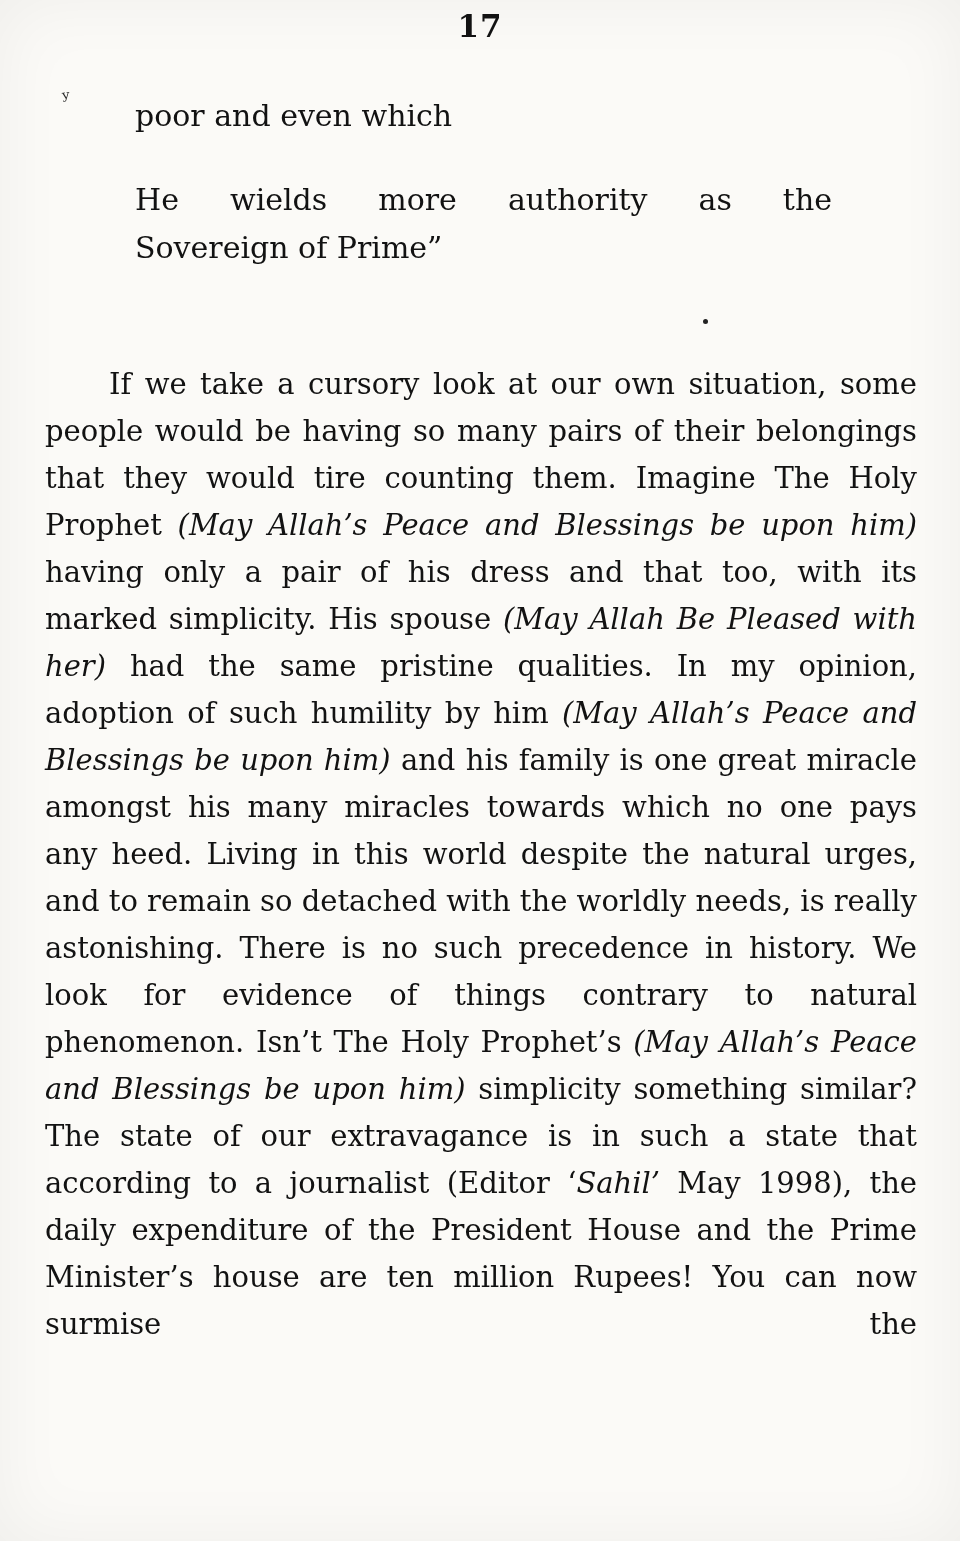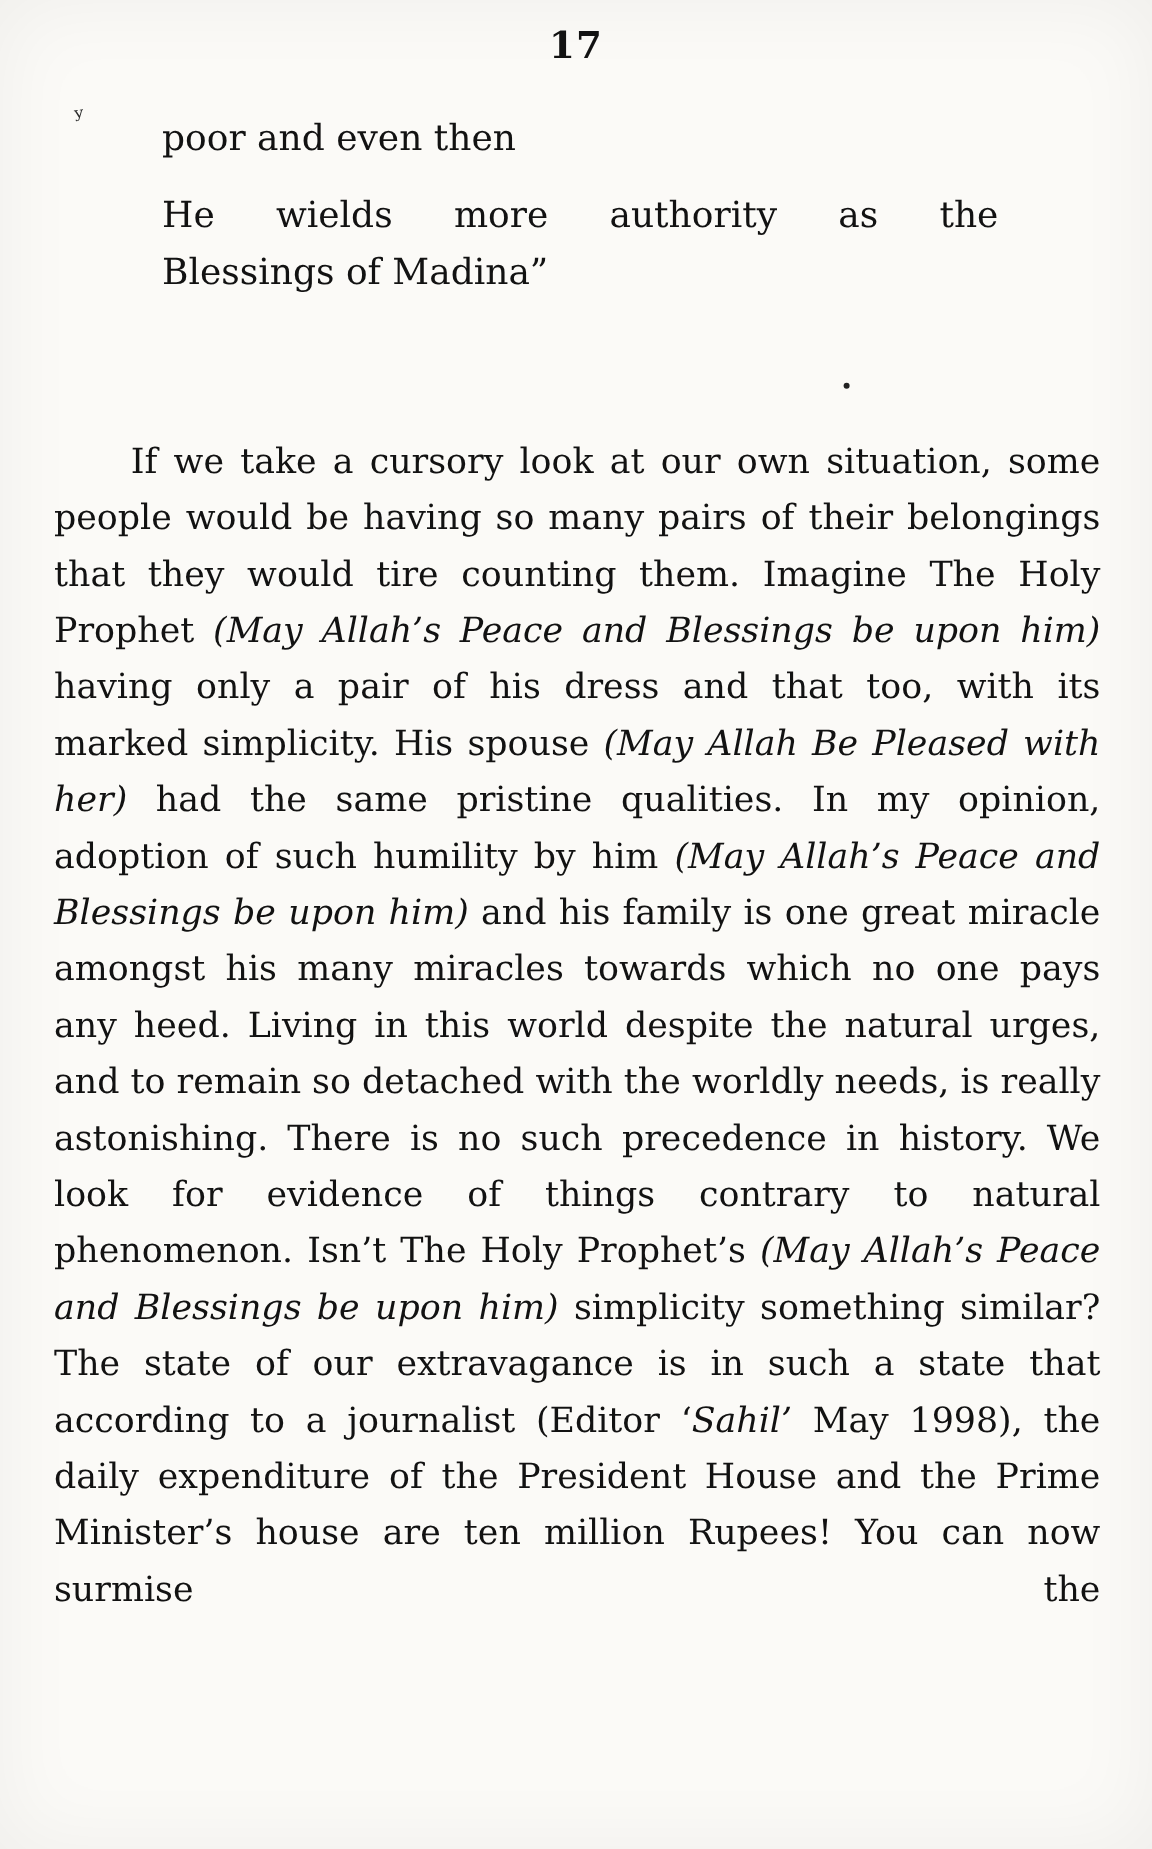"17" .page-number { top: 20px -> 8px }
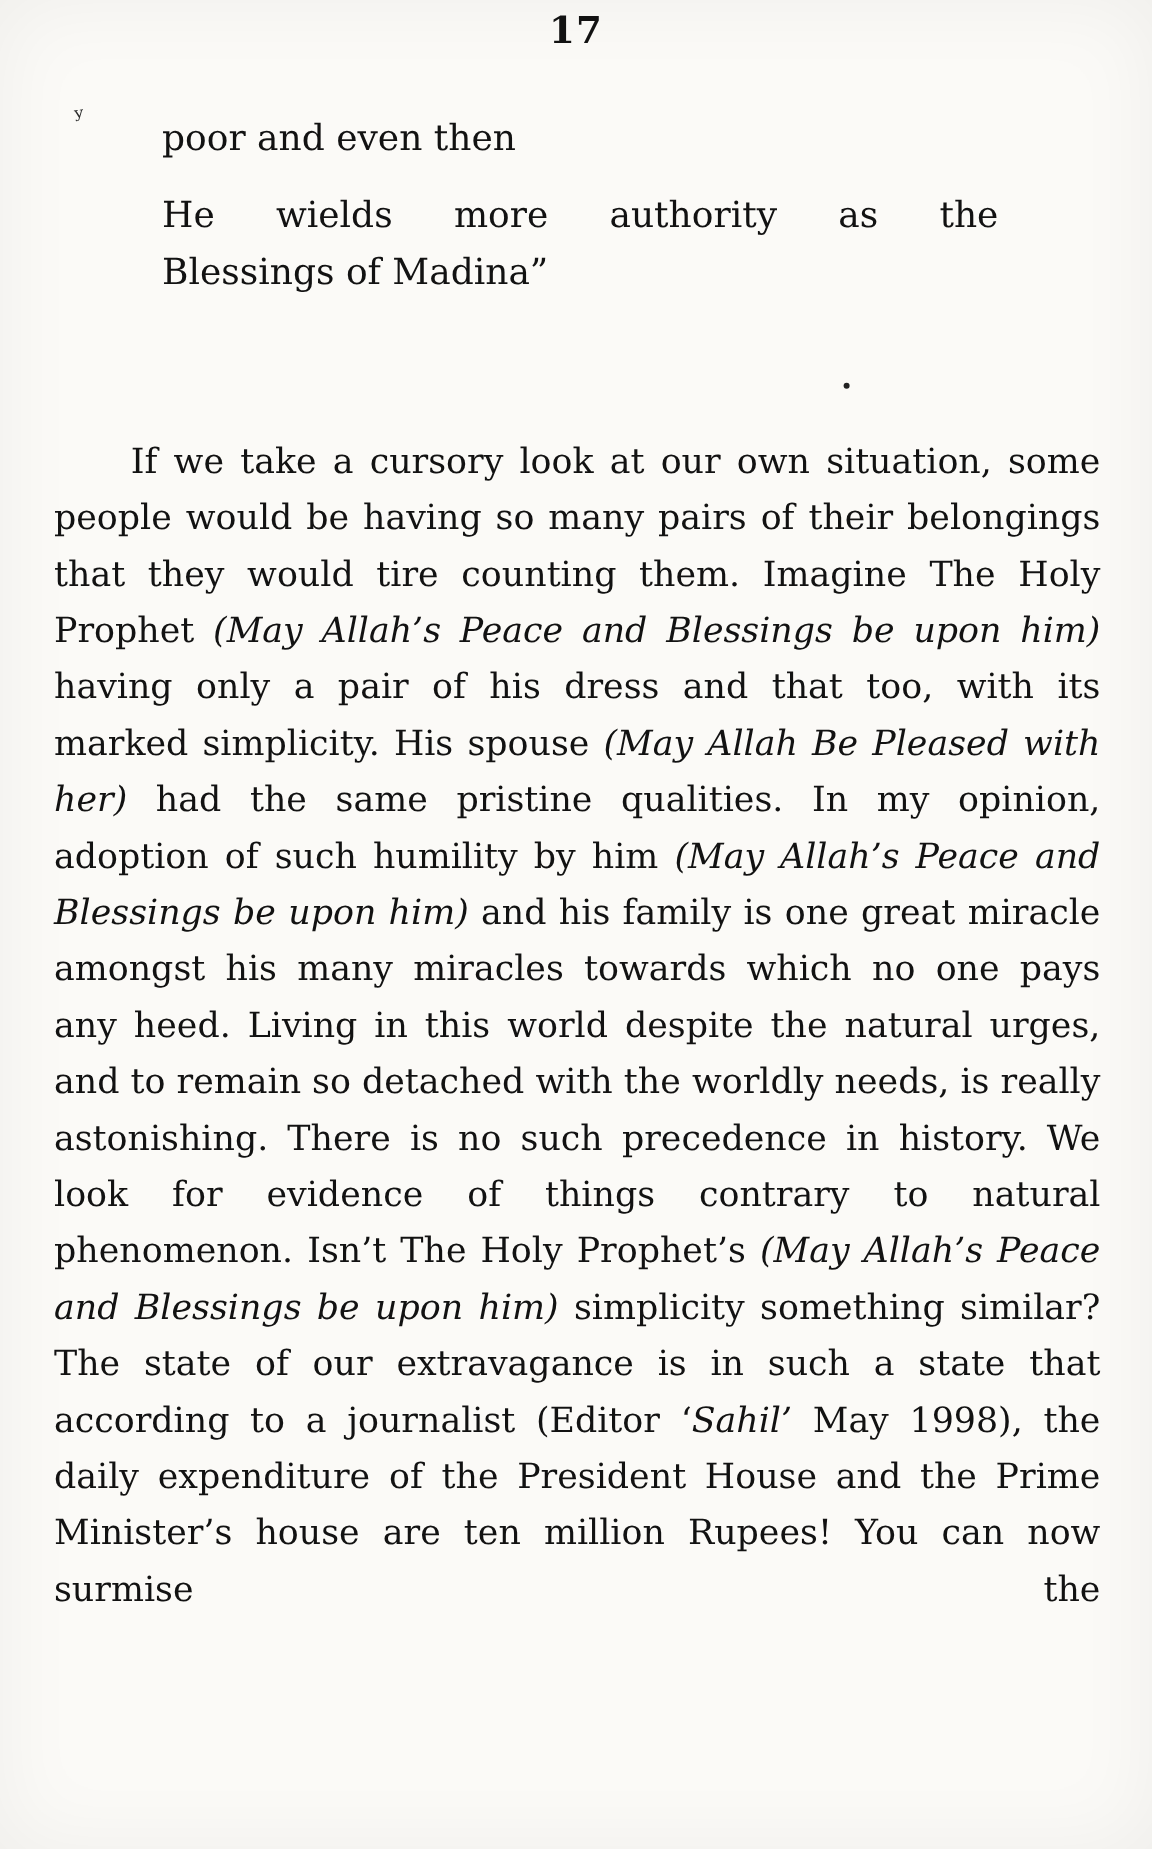"poor and even then" div.vline { text: then -> which }
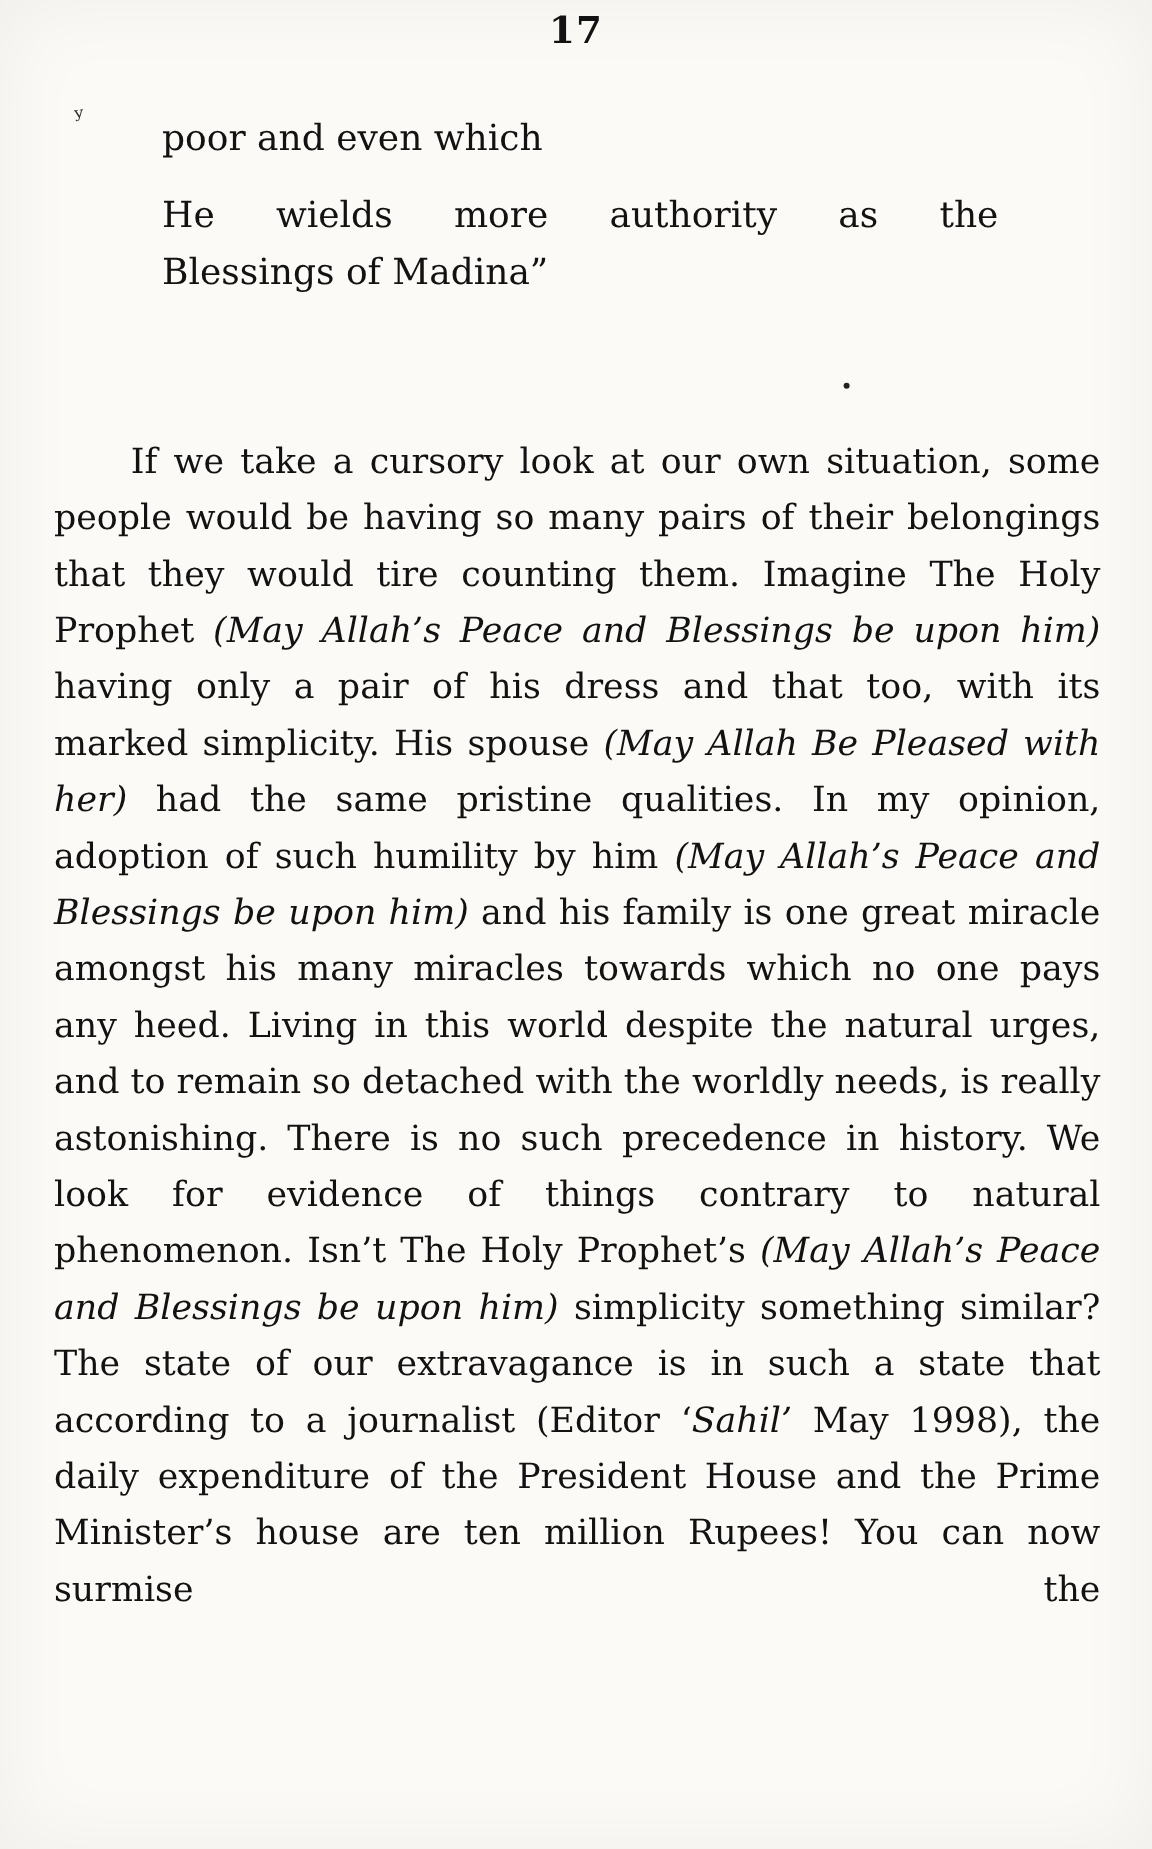"He wields more authority as" .stanza-gap { margin-top: 16px -> 36px }
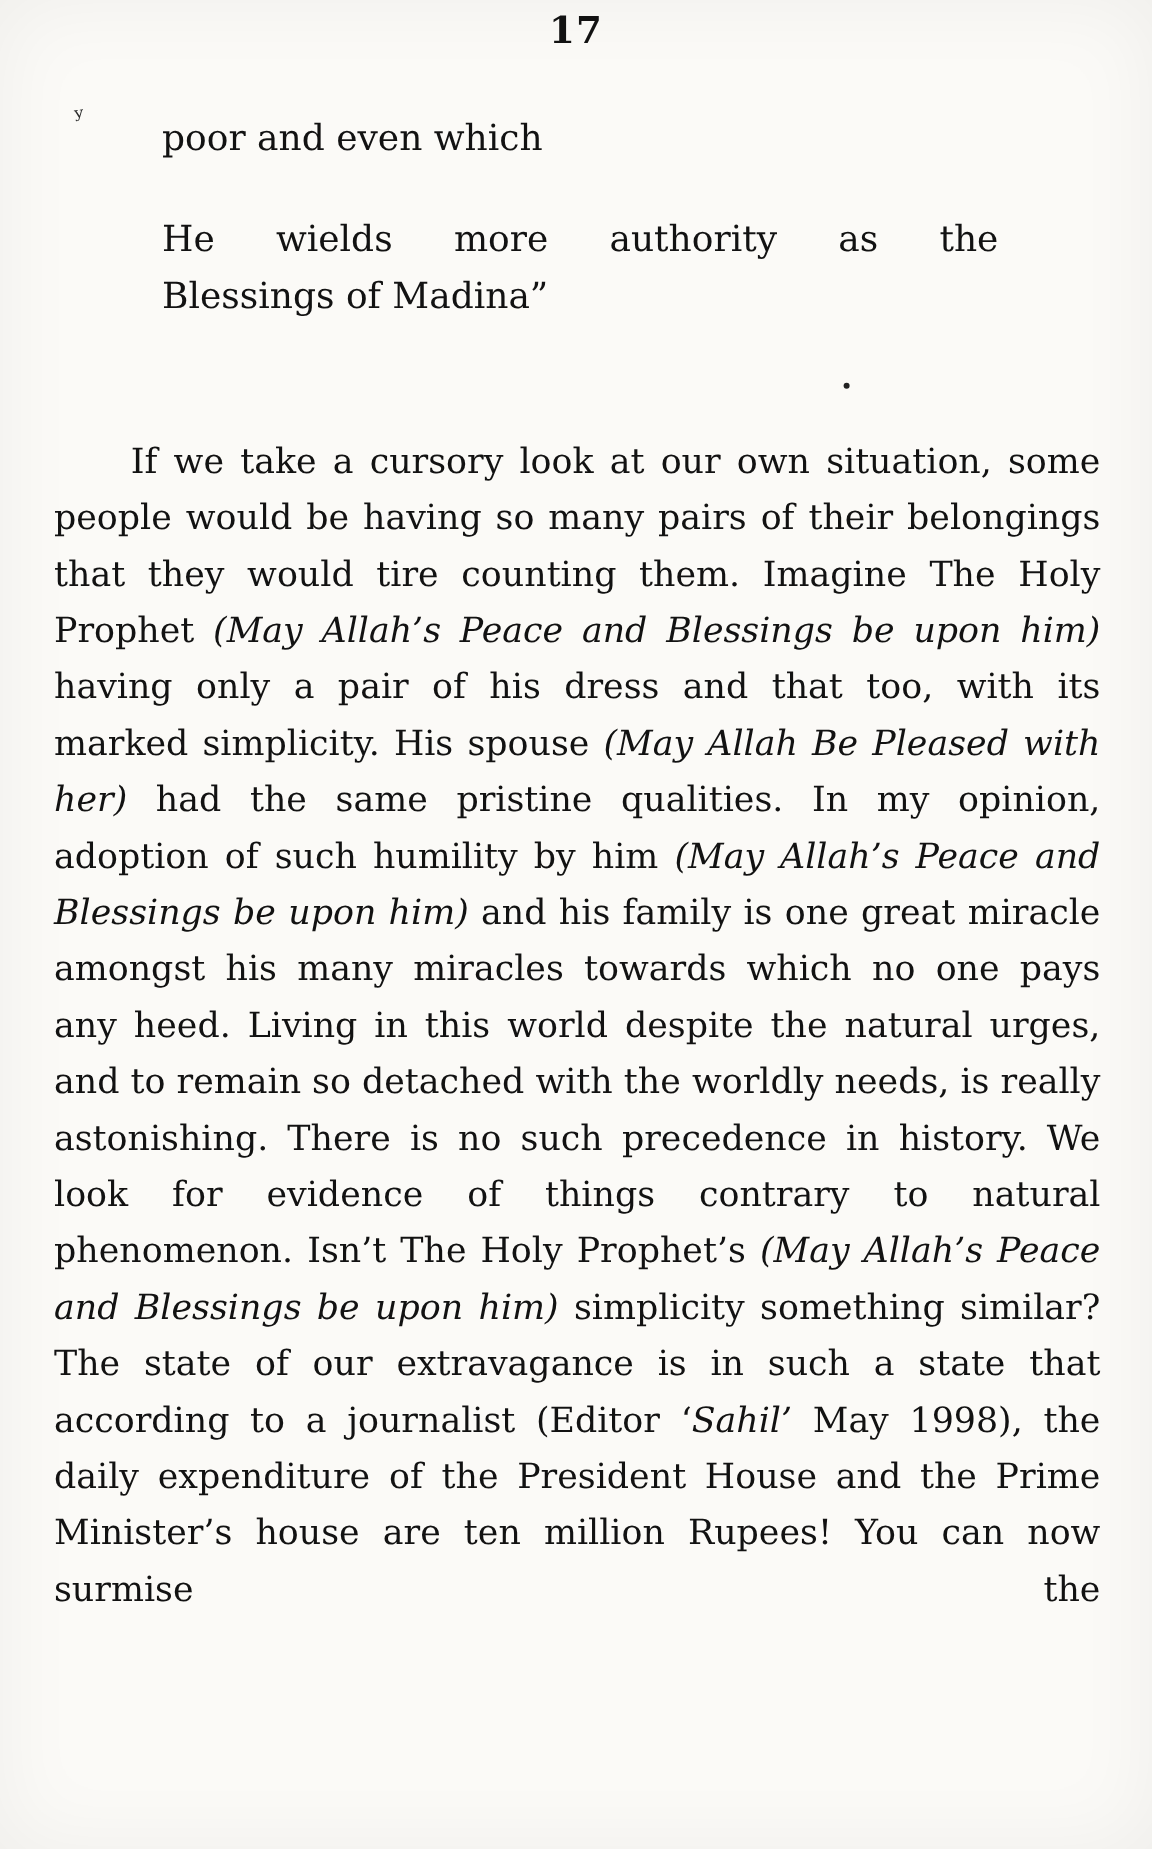"Blessings of Madina”" div.vline { text: Blessings of Madina -> Sovereign of Prime }
